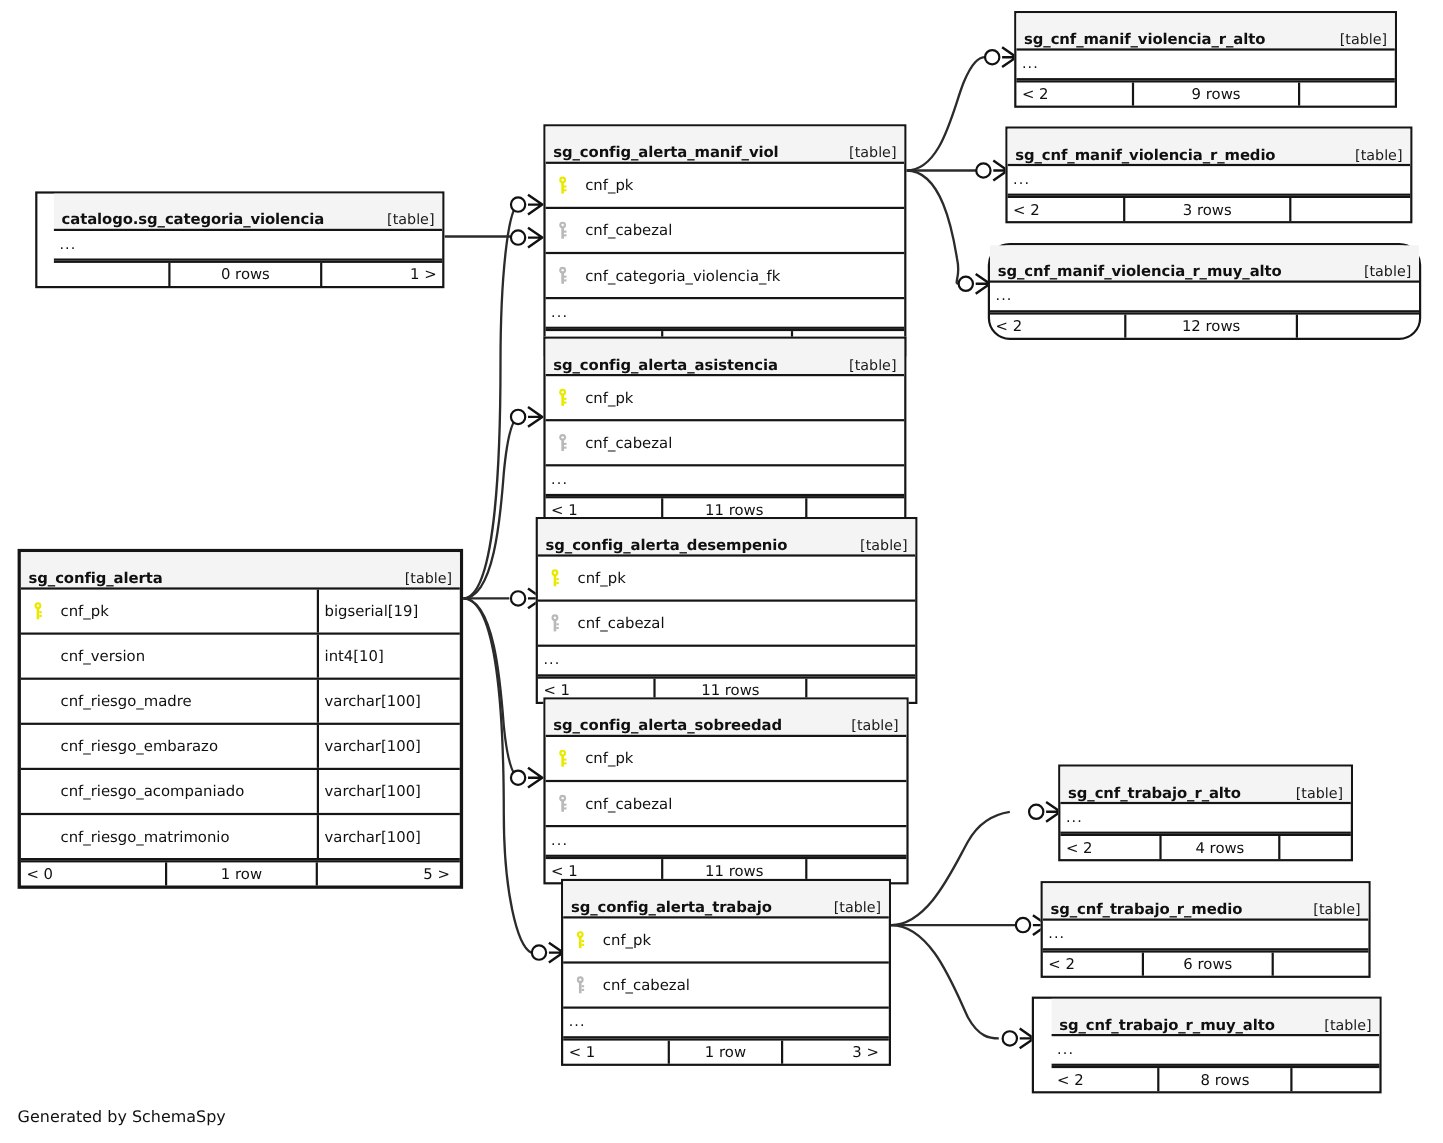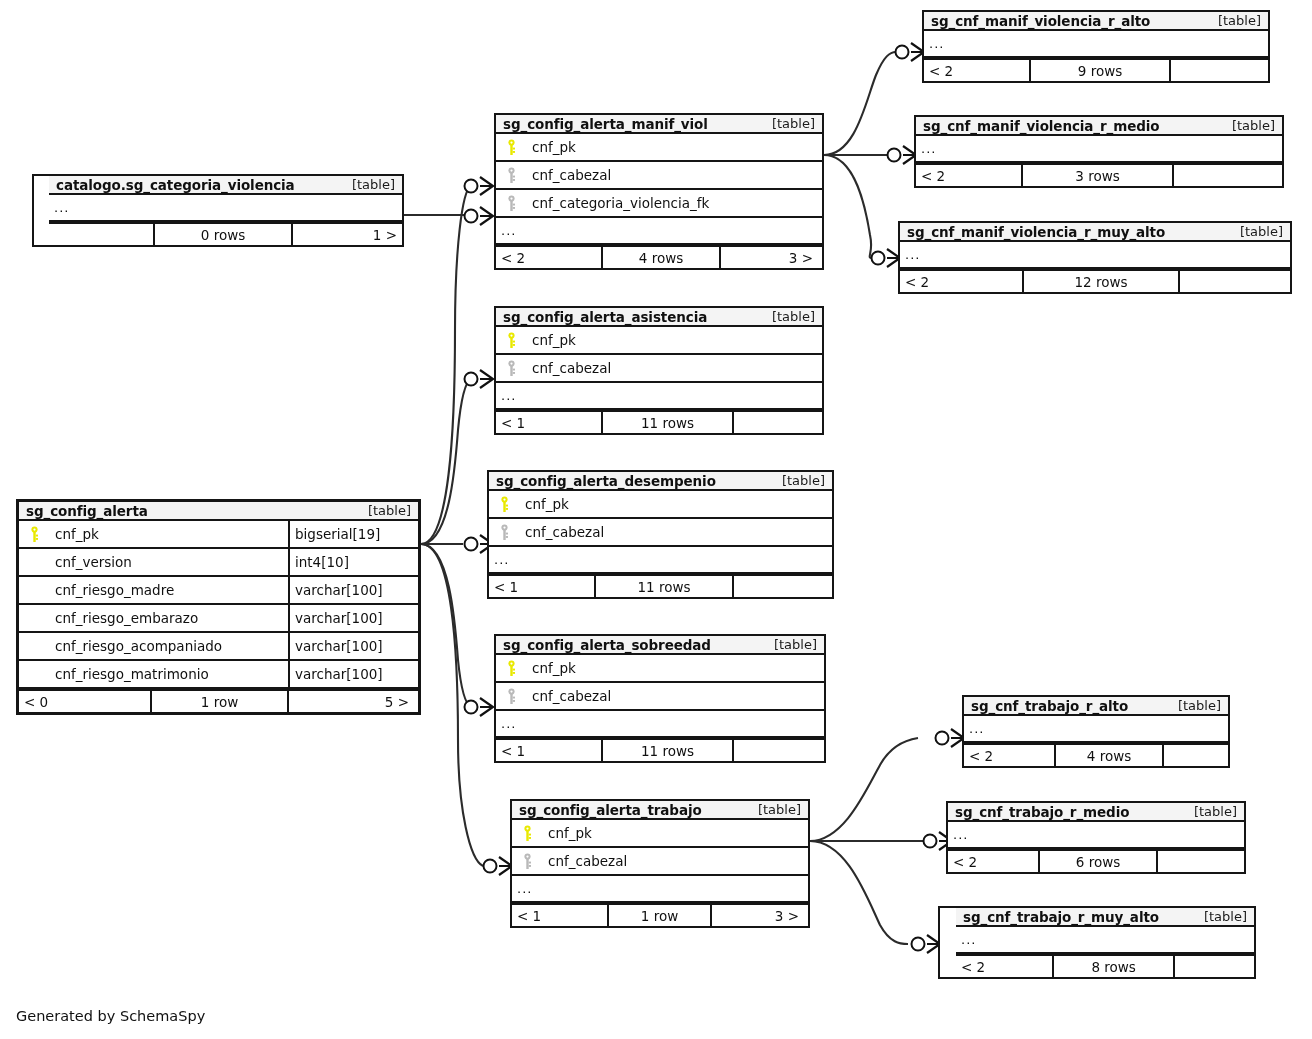"sg_cnf_manif_violencia_r_alto" .hdr { align-items: center -> flex-end; height: 19px -> 34px }
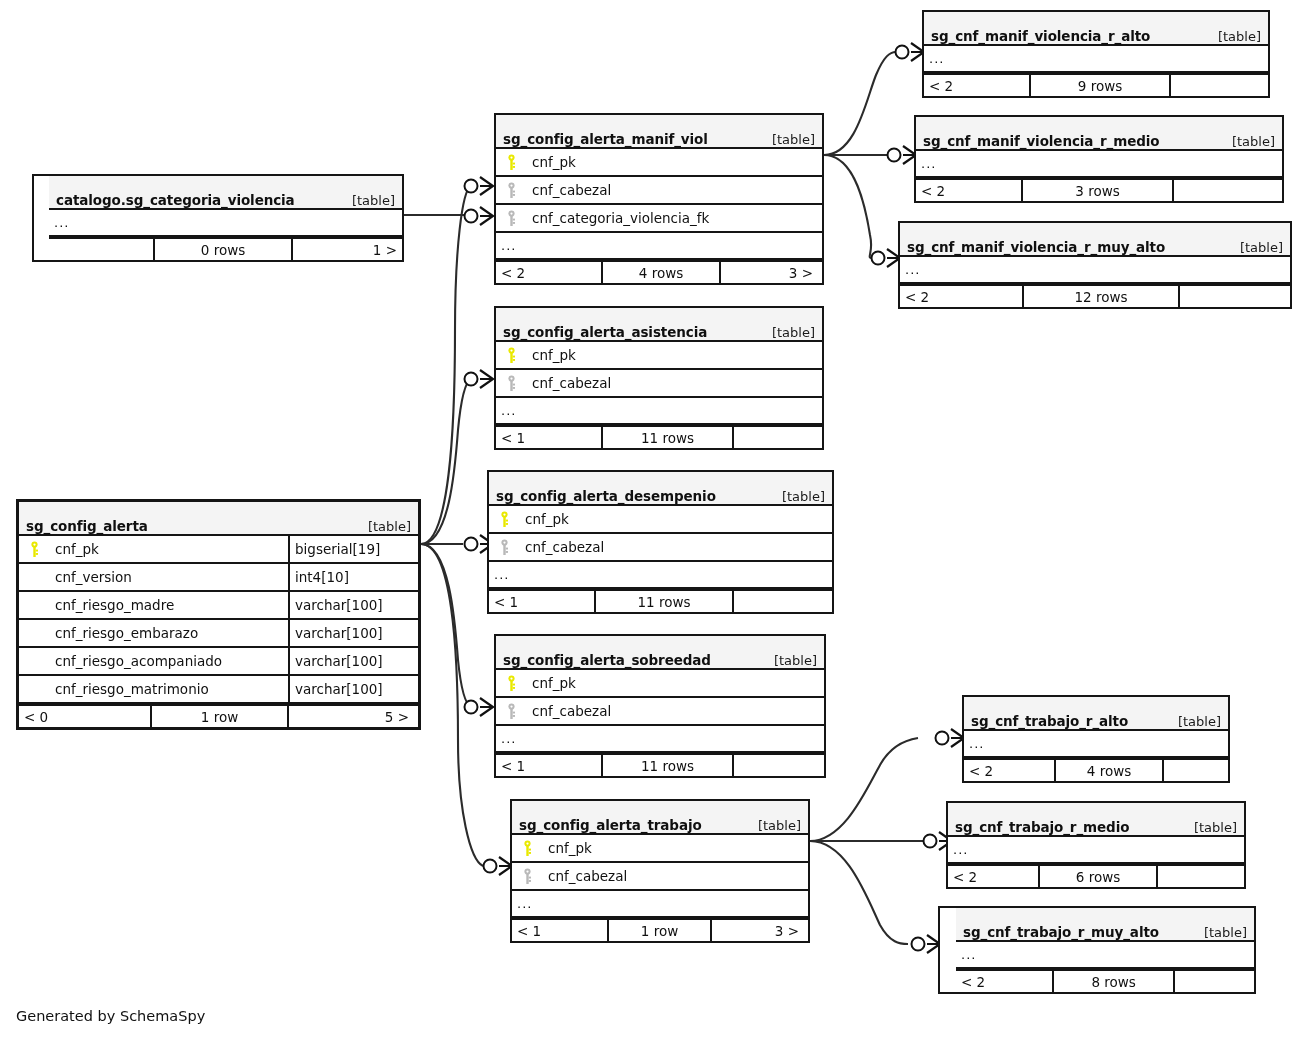"9 rows" div.f2 { width: 142px -> 153px }
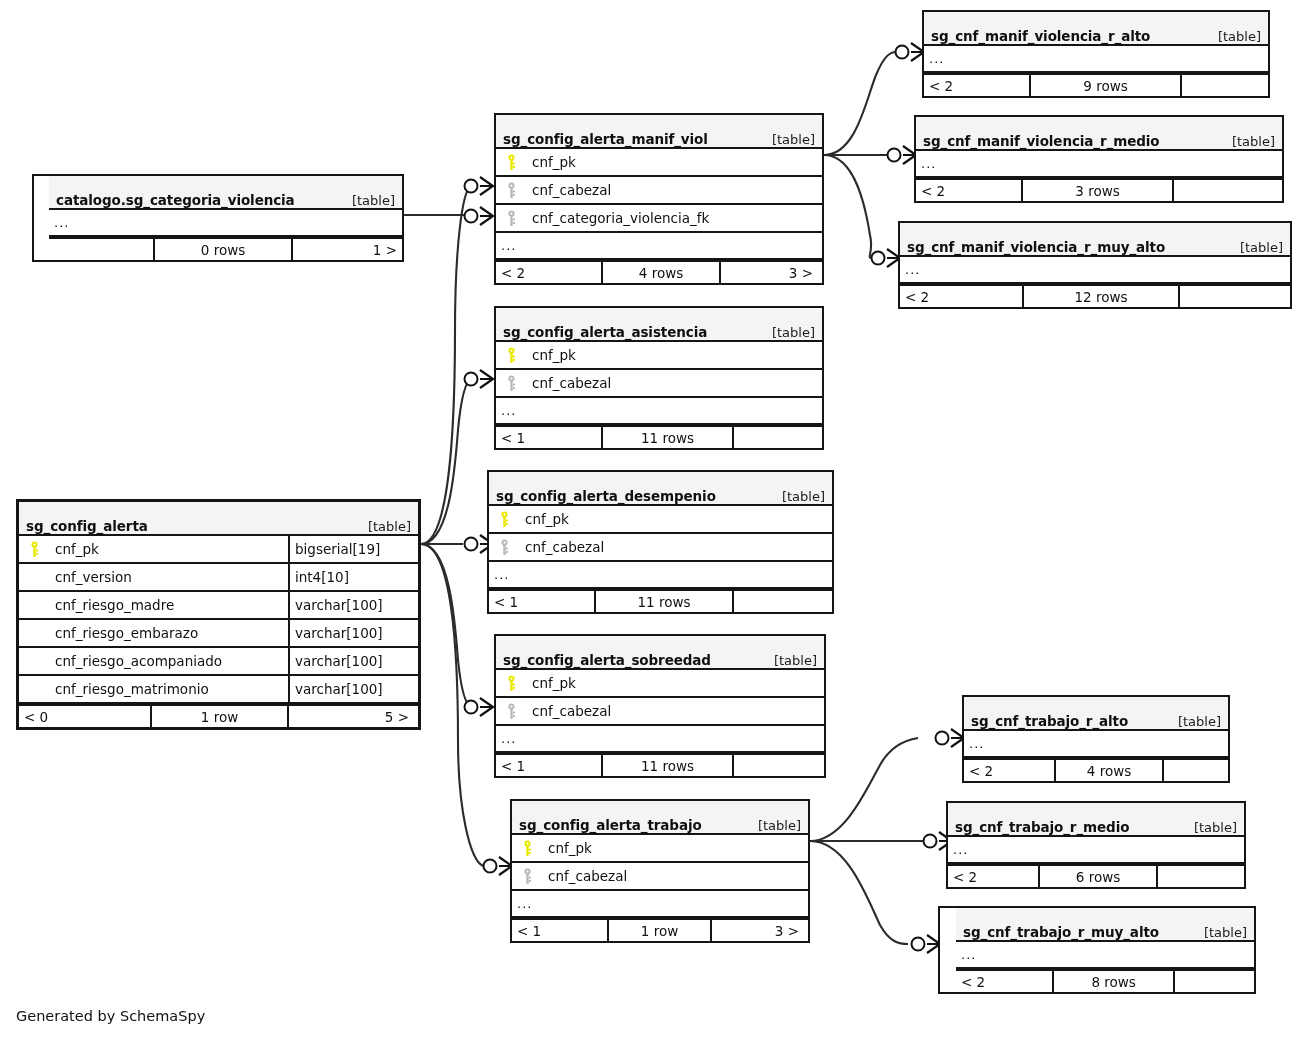"cnf_pk" .row { height: 28px -> 41px }
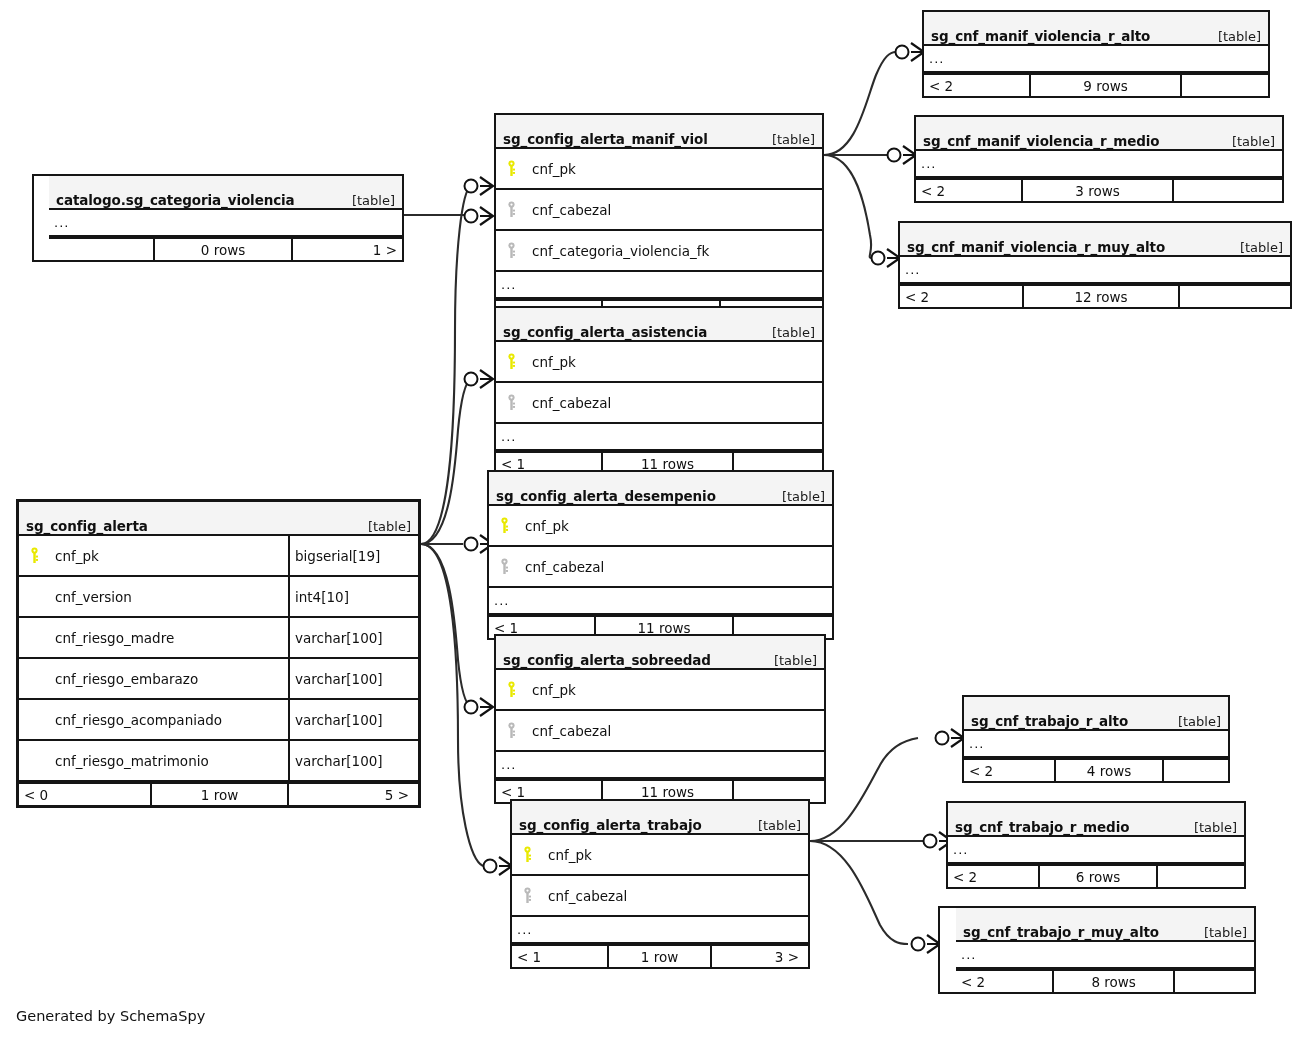"sg_cnf_manif_violencia_r_muy_alto" div.tbl { border-radius: none -> 20px }
